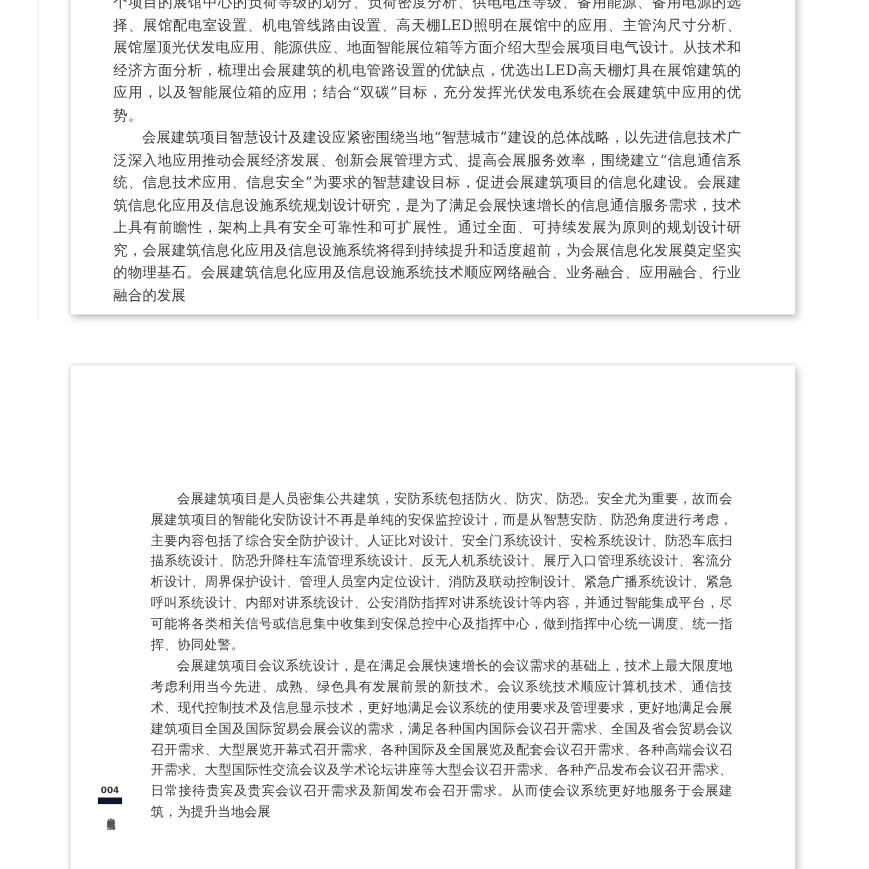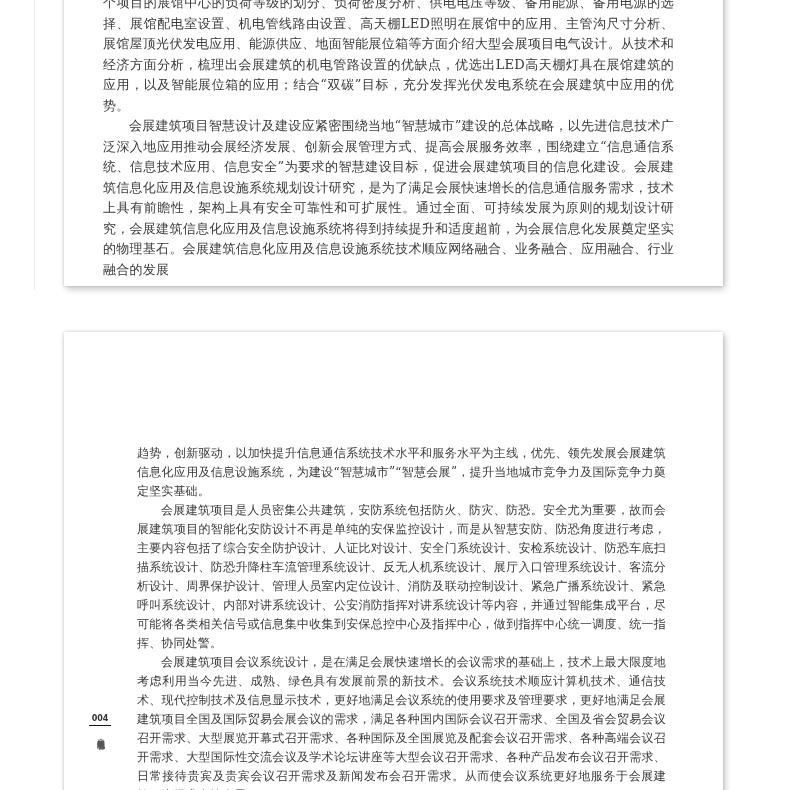"趋势，创新驱动，以加快提升信息通信系统技术水平和服务水平为主线，优先、领先发展会" p.para { html: <p>趋势，创新驱动，以加快提升信息通信系统技术水平和服务水平为主线，优先、领先发展会展建筑信息化应用及信息设施系统，为建设“智慧城市”“智慧会展”，提升当地城市竞争力及国际竞争力奠定坚实基础。</p> -> none }
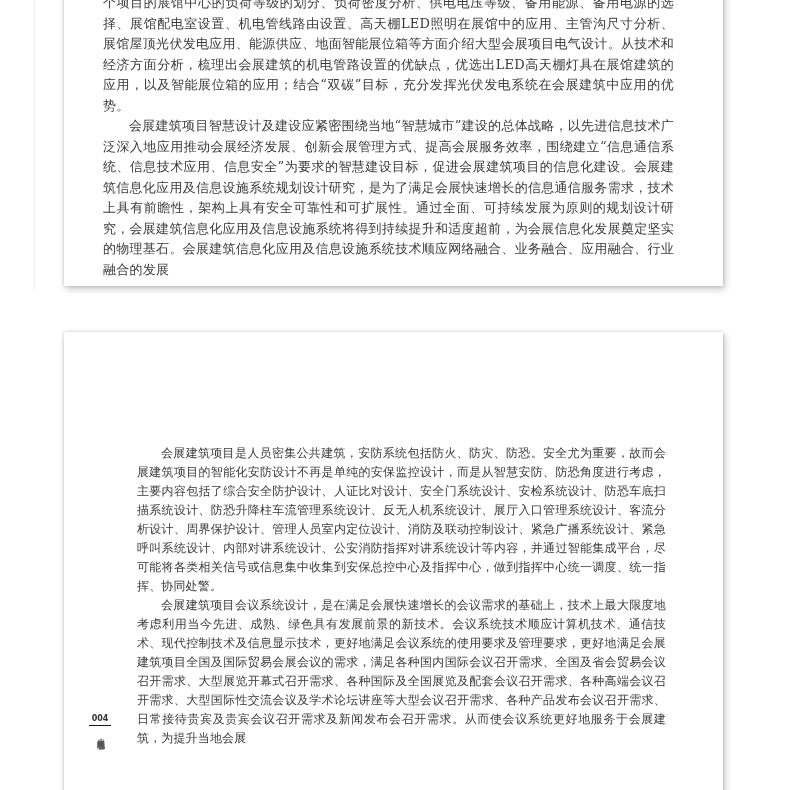"004" .page-num { border-bottom: 1px solid #0f172a -> 6px solid #0f172a }
